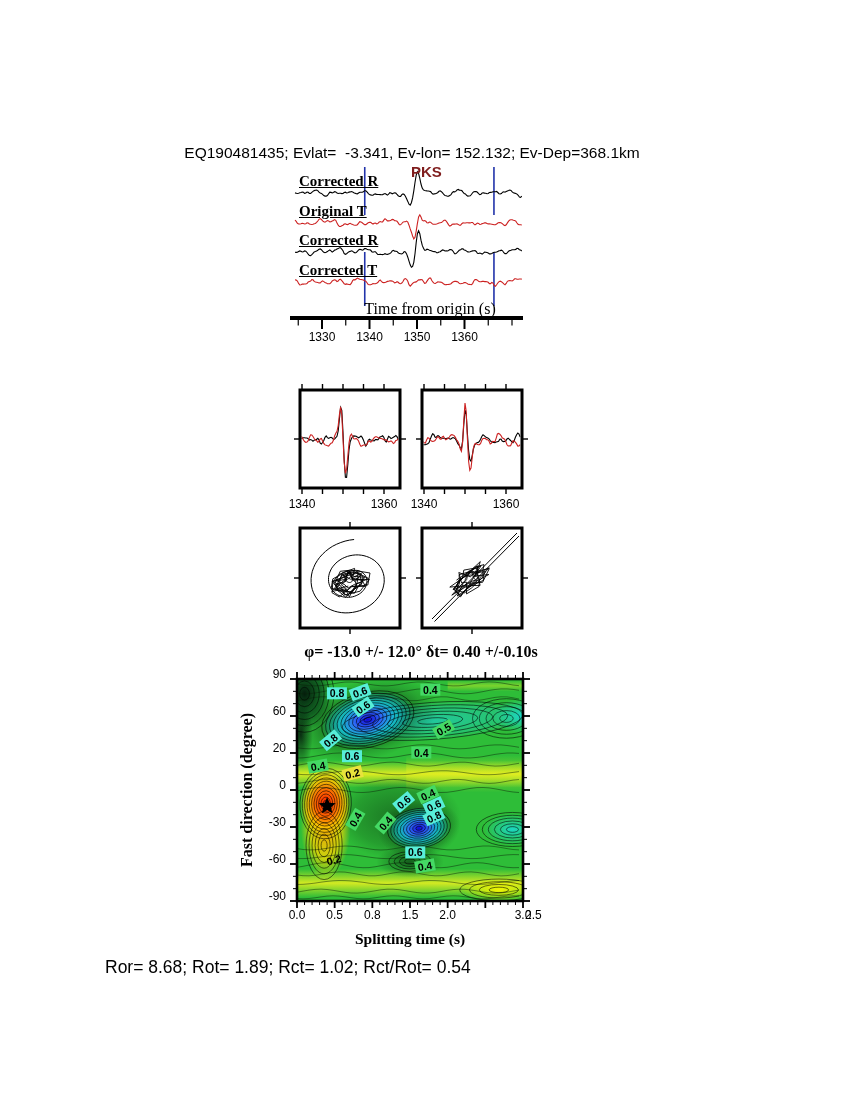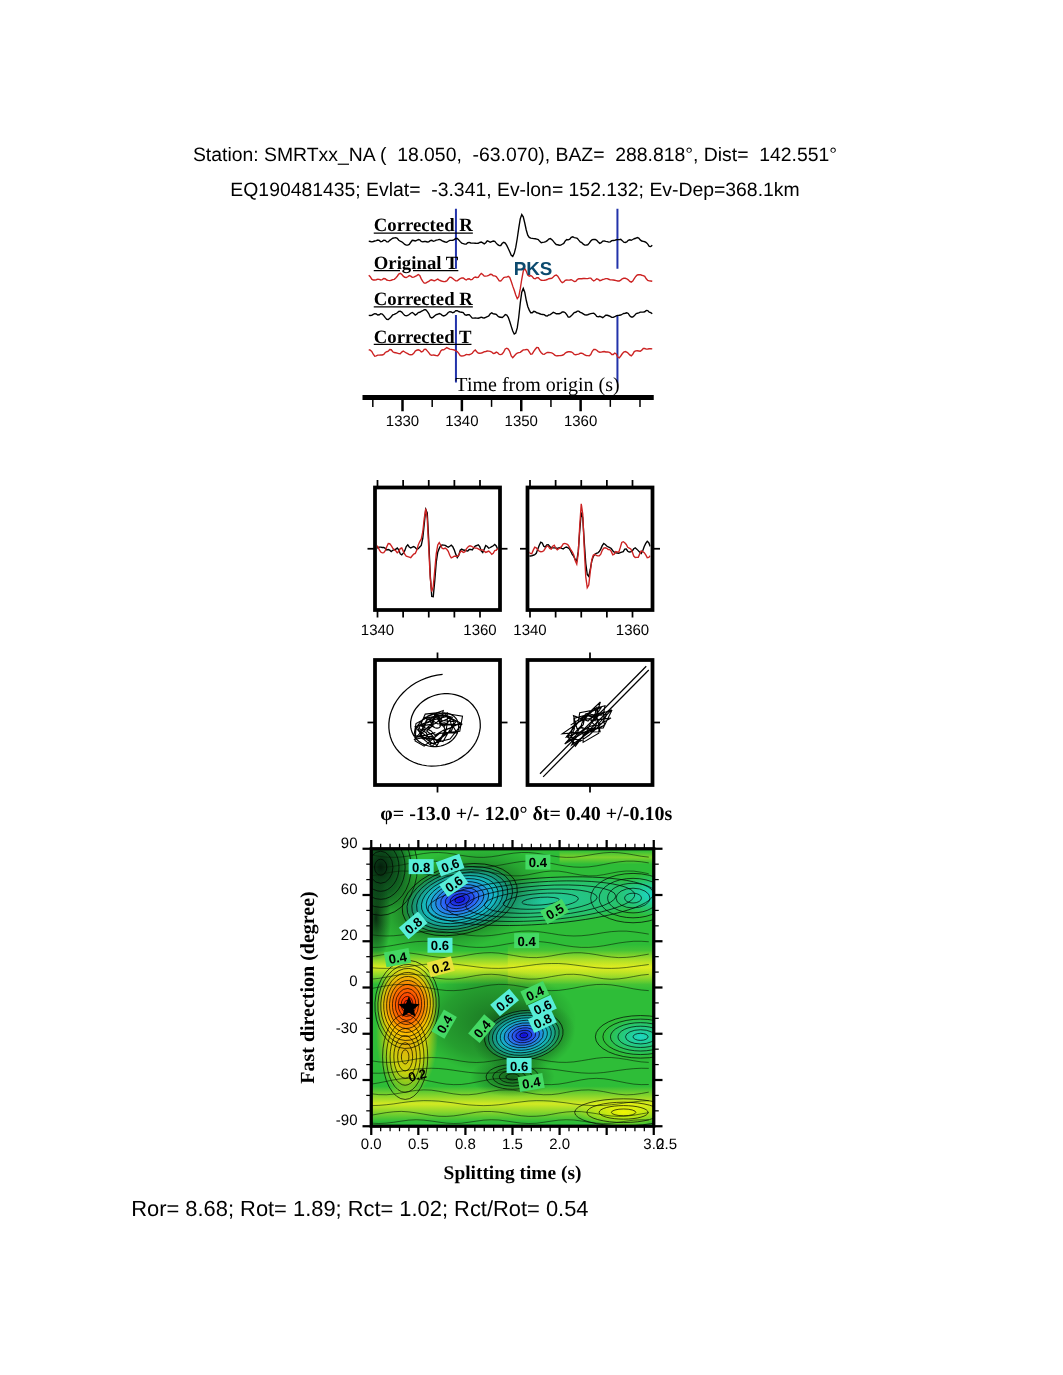"Station: SMRTxx_NA ( 18.050, -63.070)," div.lbl { html: <div>Station: SMRTxx_NA ( 18.050, -63.070), BAZ= 288.818°, Dist= 142.551°</div> -> none }
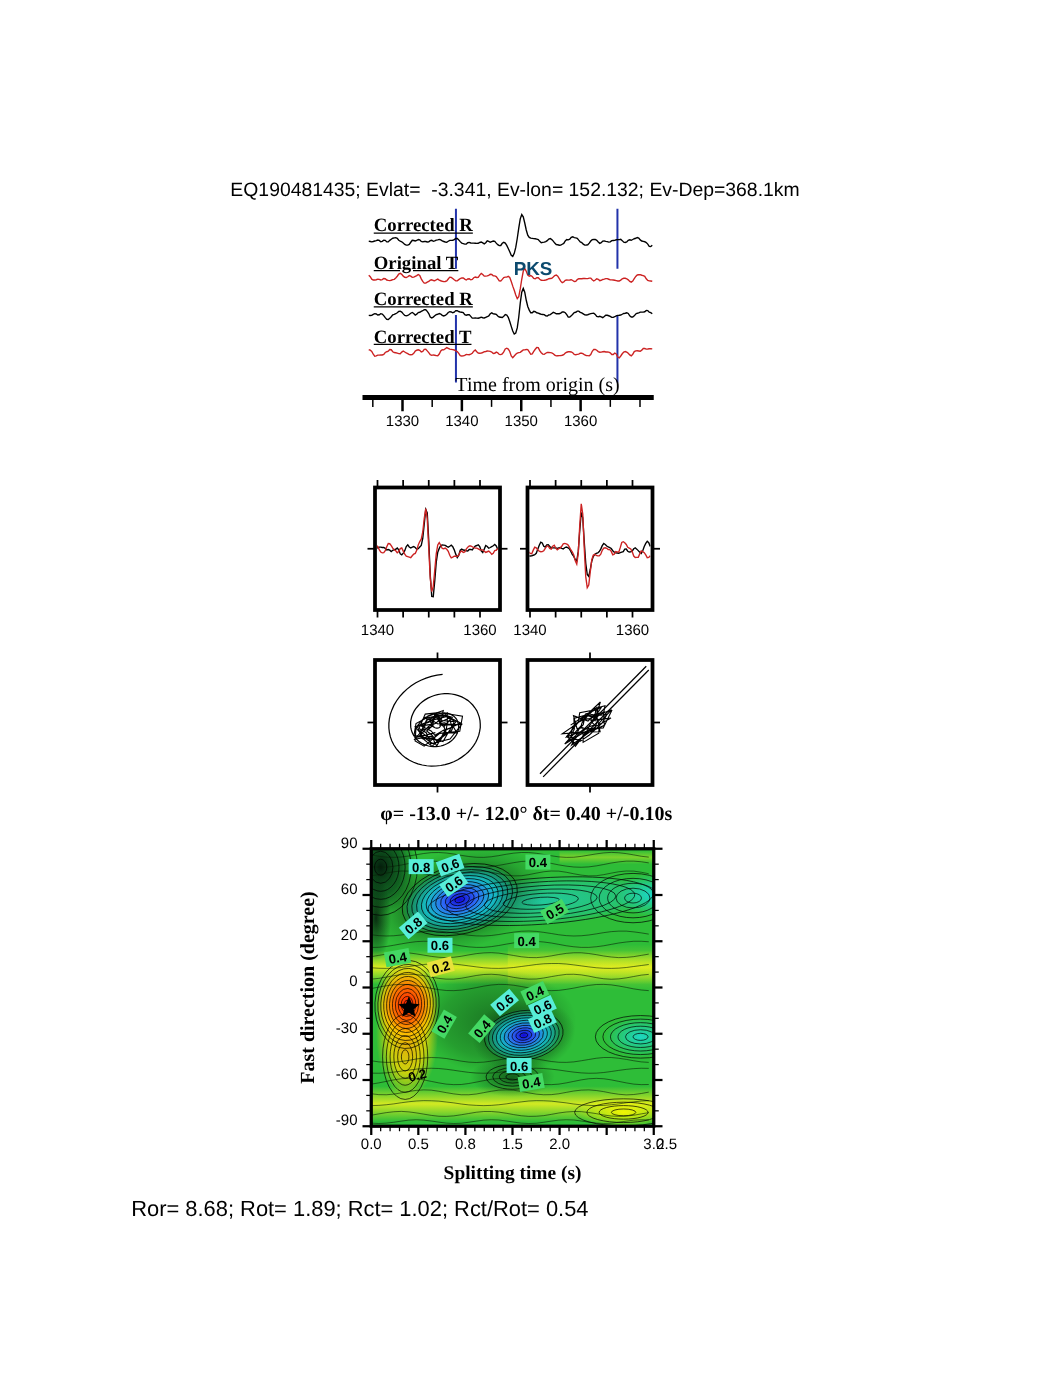"PKS" .pks { color: #0c4a6e -> #7f1d1d; margin-top: 44px -> none }
